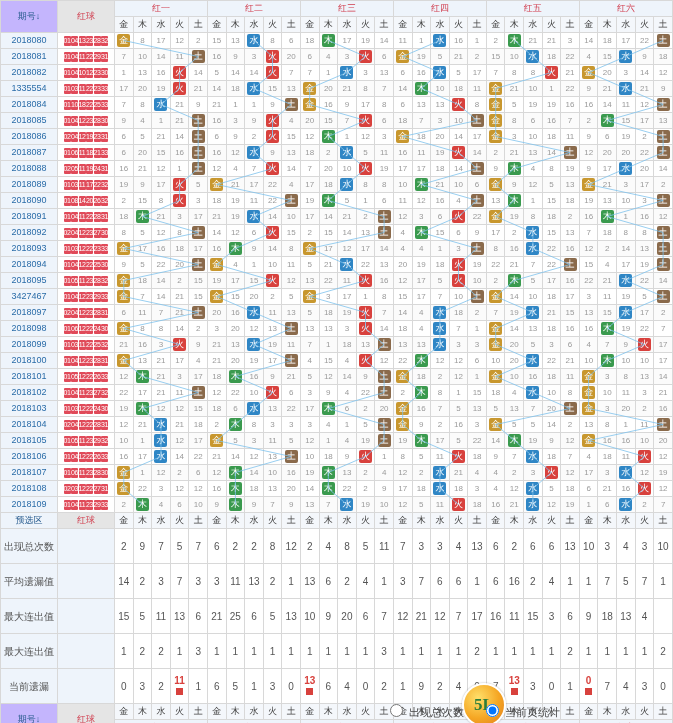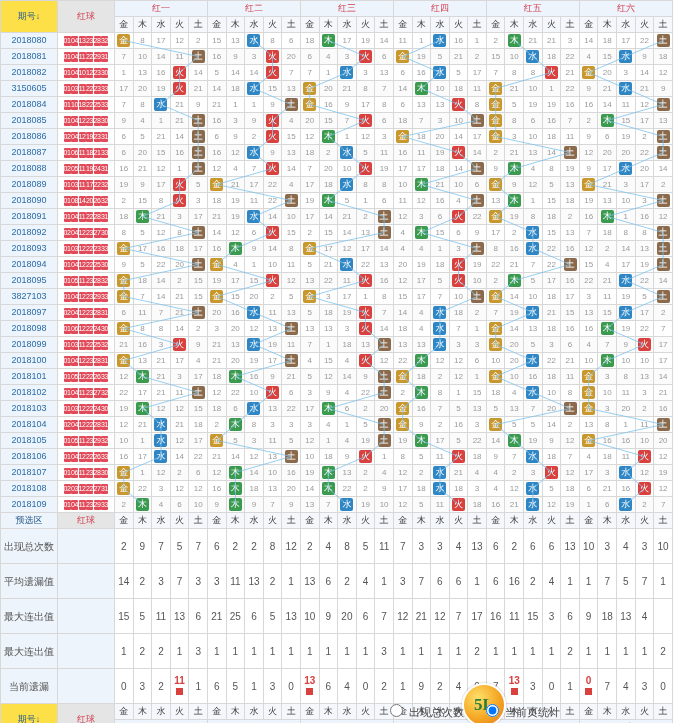"期号↓" .hdr-issue { background: #fde047 -> #c4b5fd }
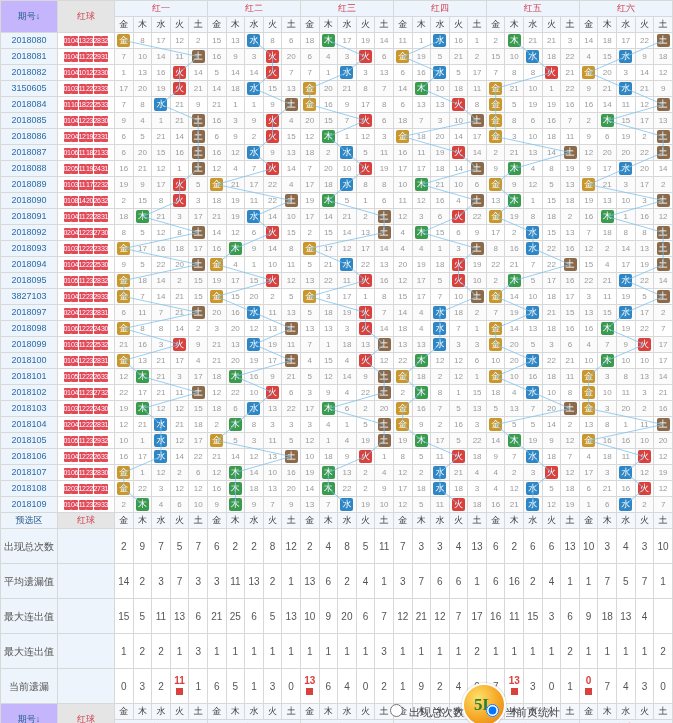"3150605" td.issue { text: 3150605 -> 1335554 }
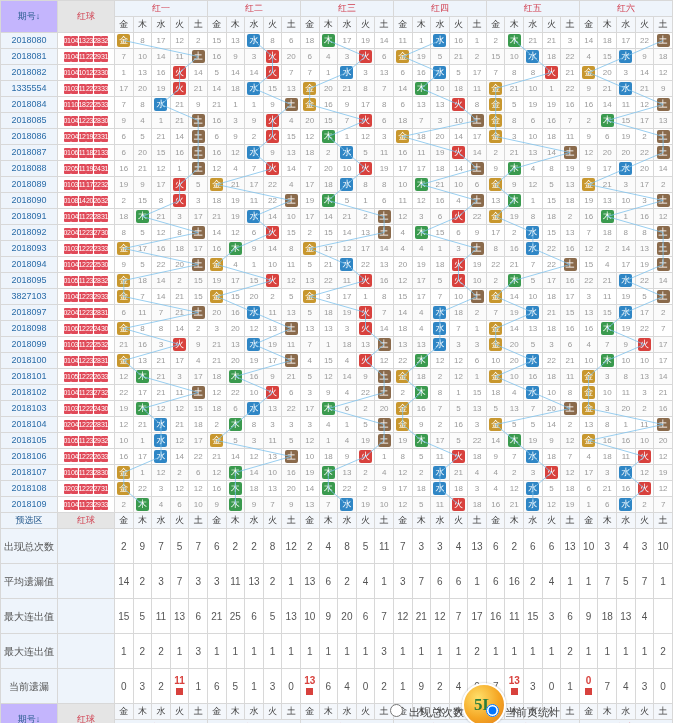"3827103" td.issue { text: 3827103 -> 3427467 }
